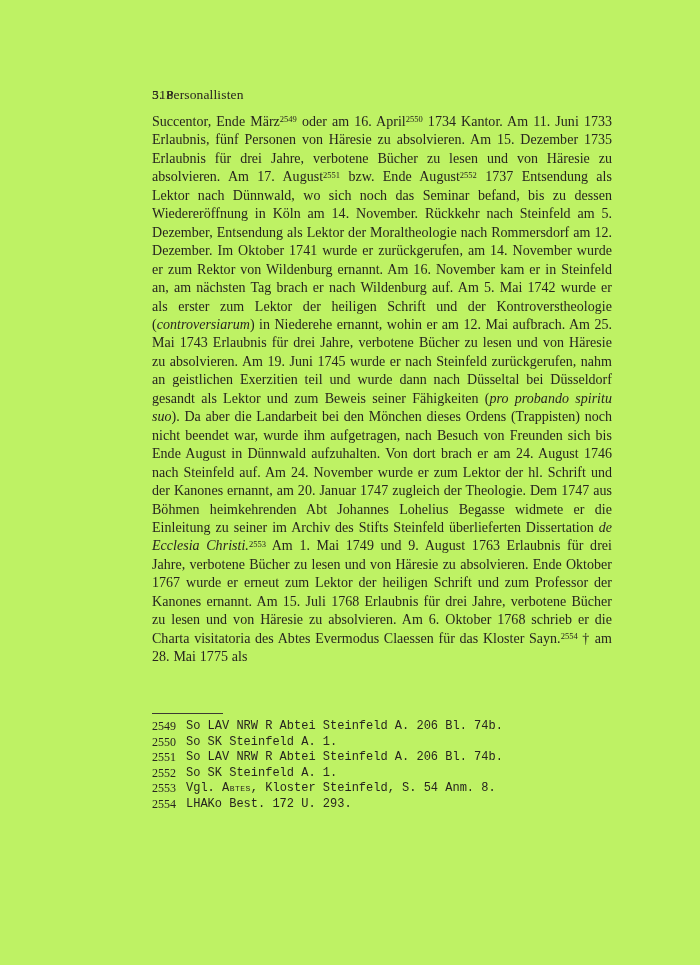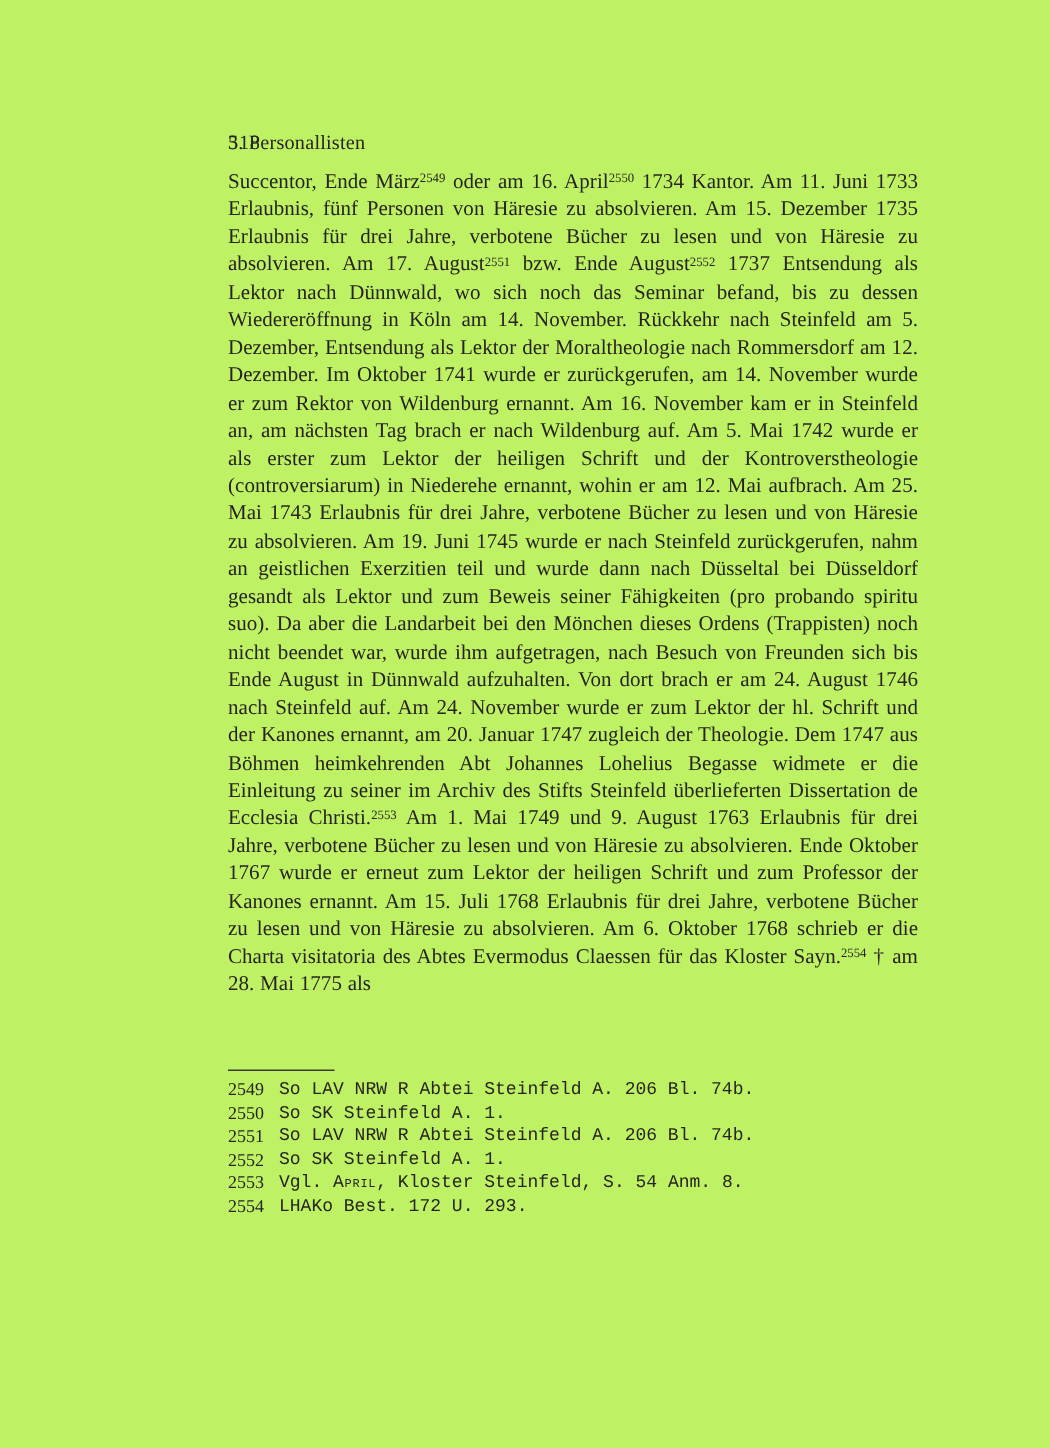"controversiarum" .seg-italic { font-style: none -> italic }
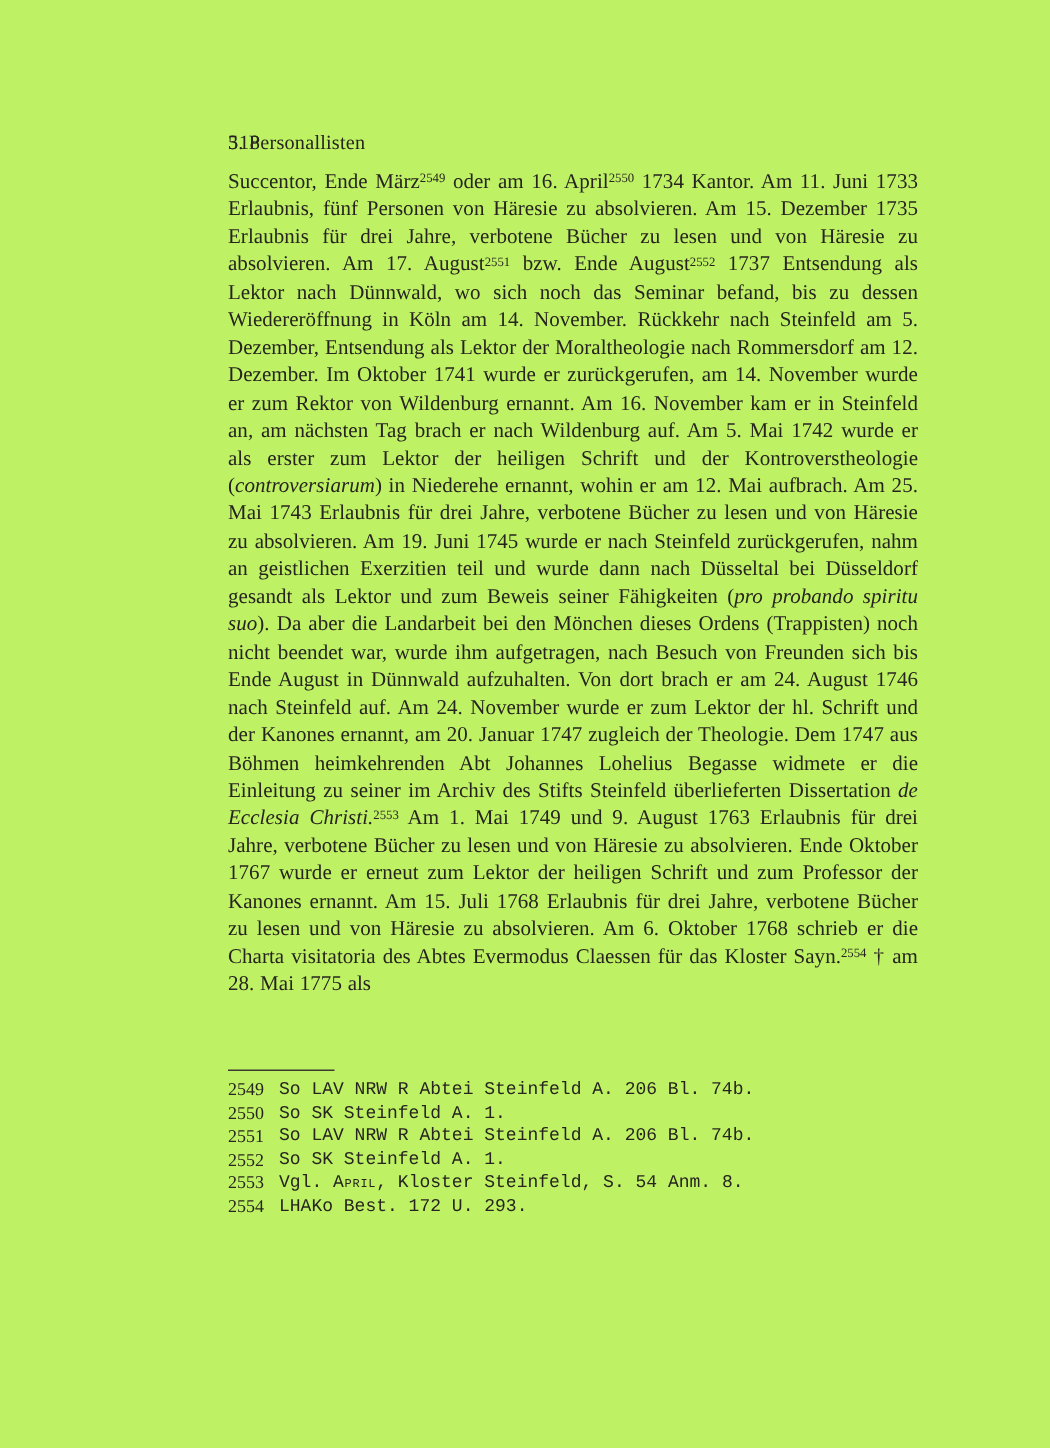"April" span.seg-smallcaps { text: April -> Abtes }
